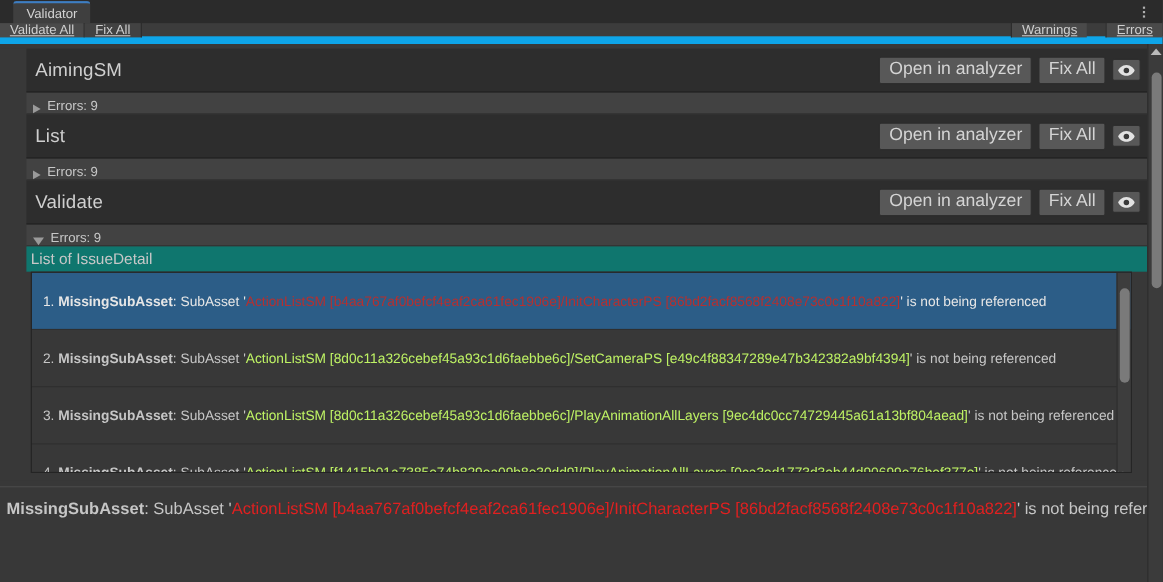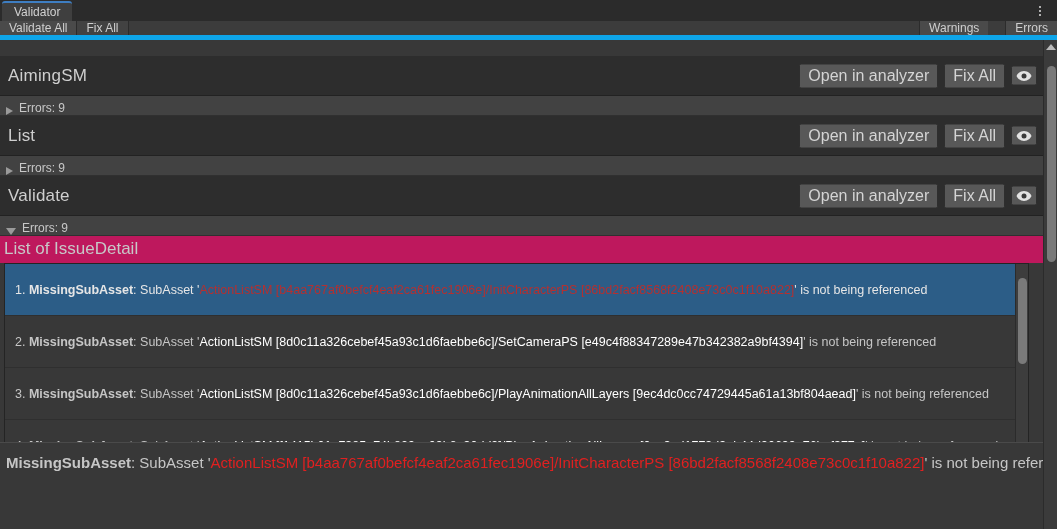"Validator" .tab { margin-left: 2px -> 12px }
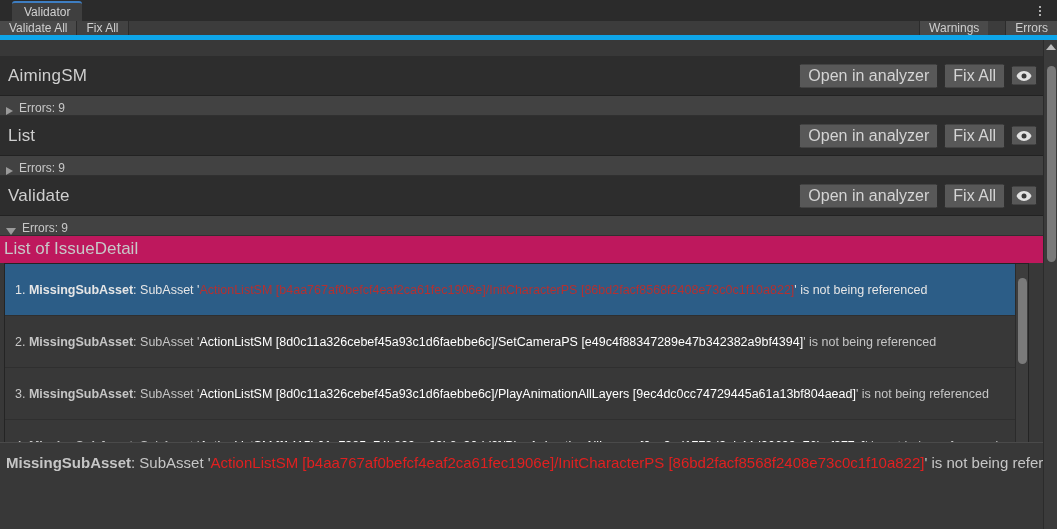"Validate All" .toolbar { align-items: flex-end -> center; border-bottom: 5px solid #0ea5e9 -> 7px solid #0ea5e9; text-decoration: none -> underline }
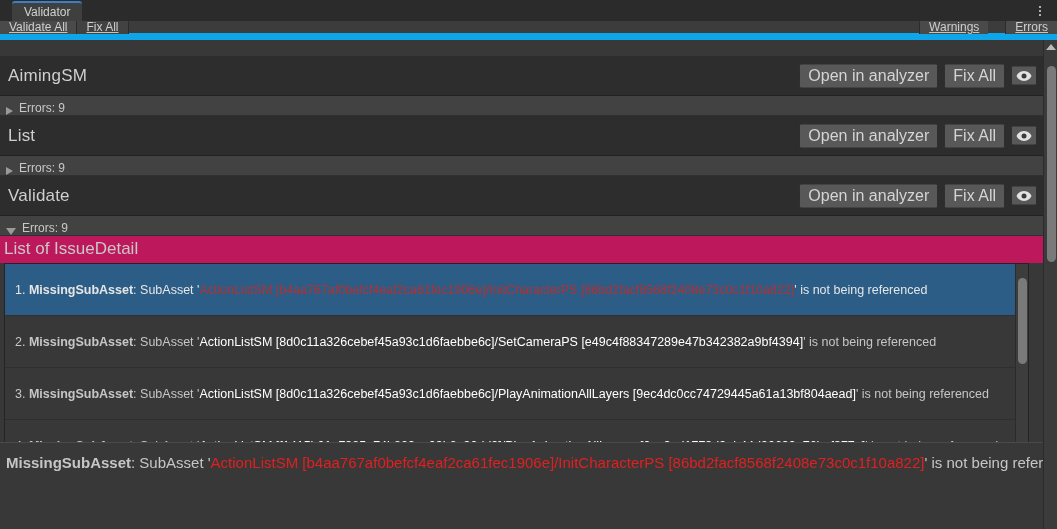"AimingSM" .scroll-region { padding-left: none -> 24px; top: 16px -> 4px }
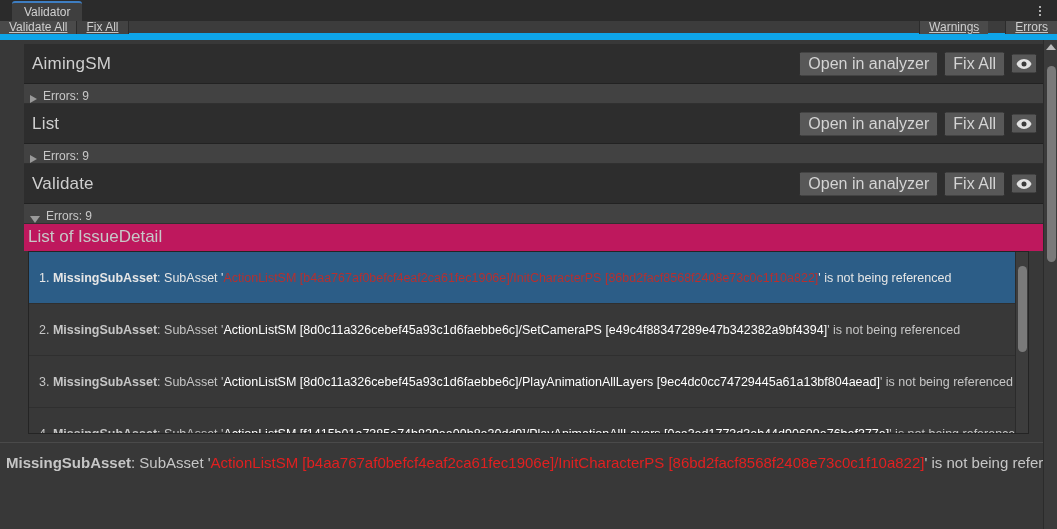"List of IssueDetail" .list-label { background: #be185d -> #0f766e; font-size: 17px -> 14px }
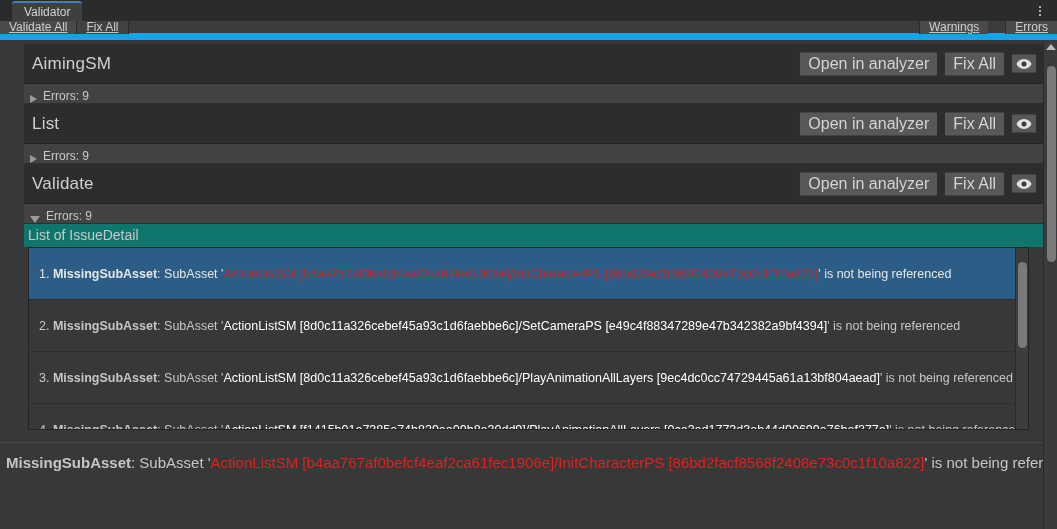"ActionListSM [8d0c11a326cebef45a93c1d6faebbe6c]/SetCameraPS" .issue-row .red { color: #ffffff -> #bef264 }
